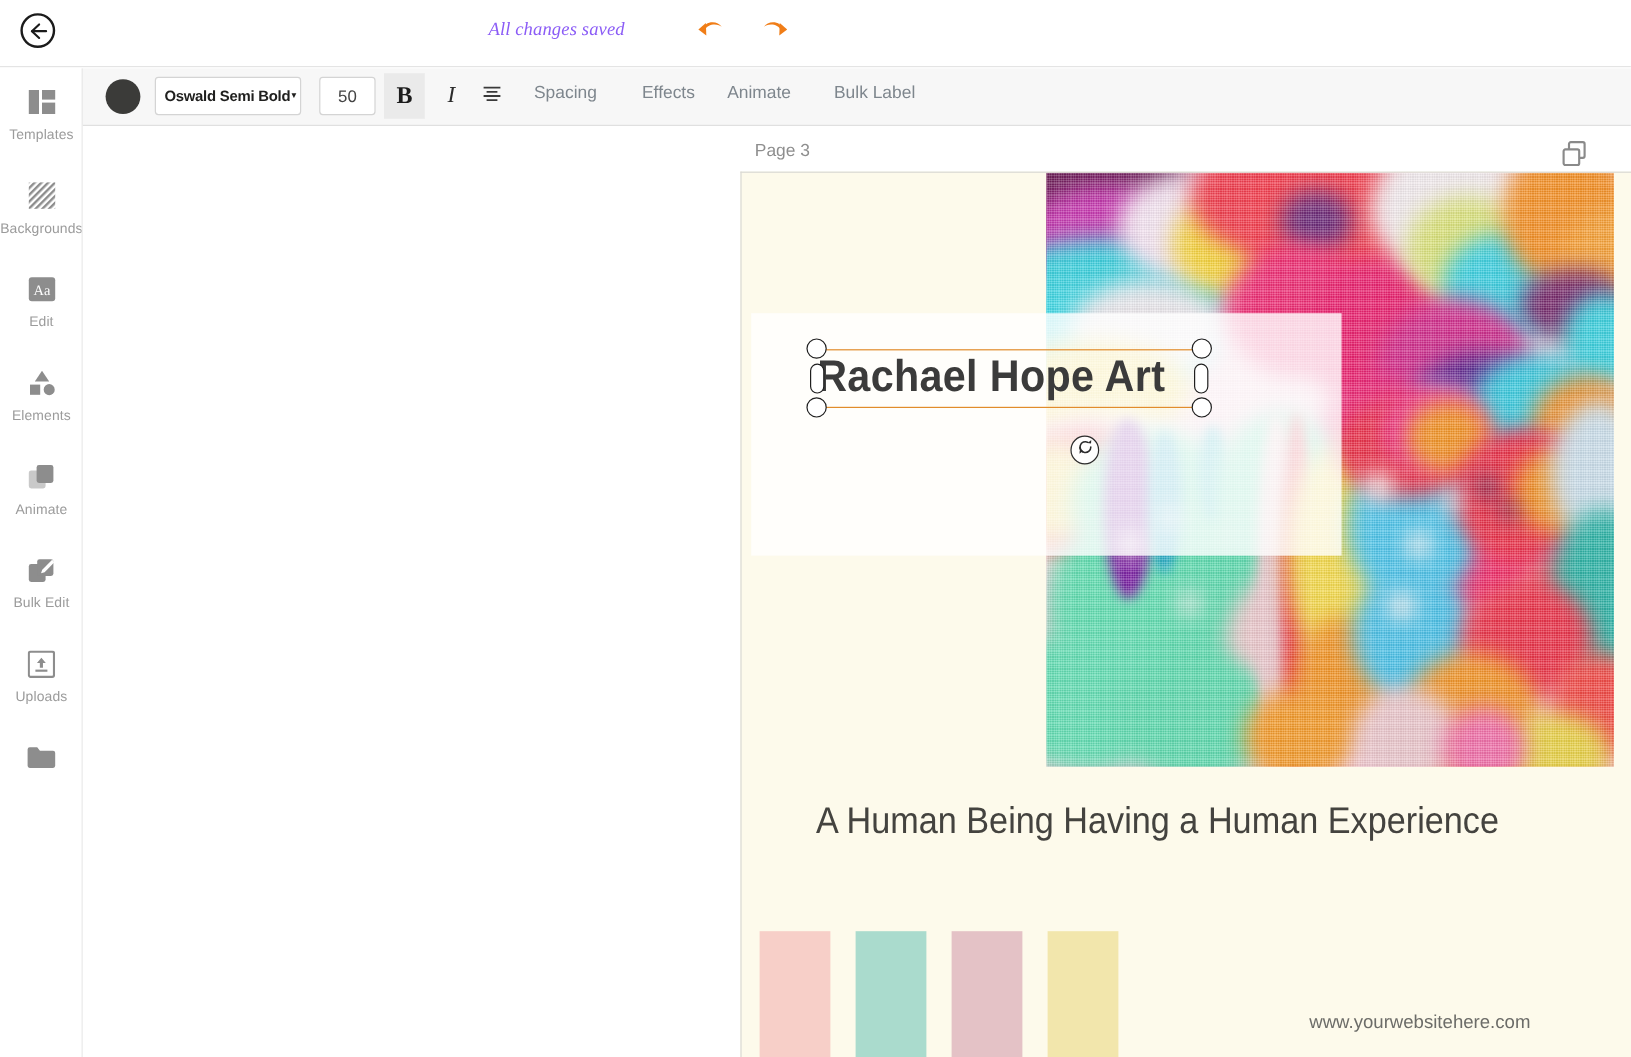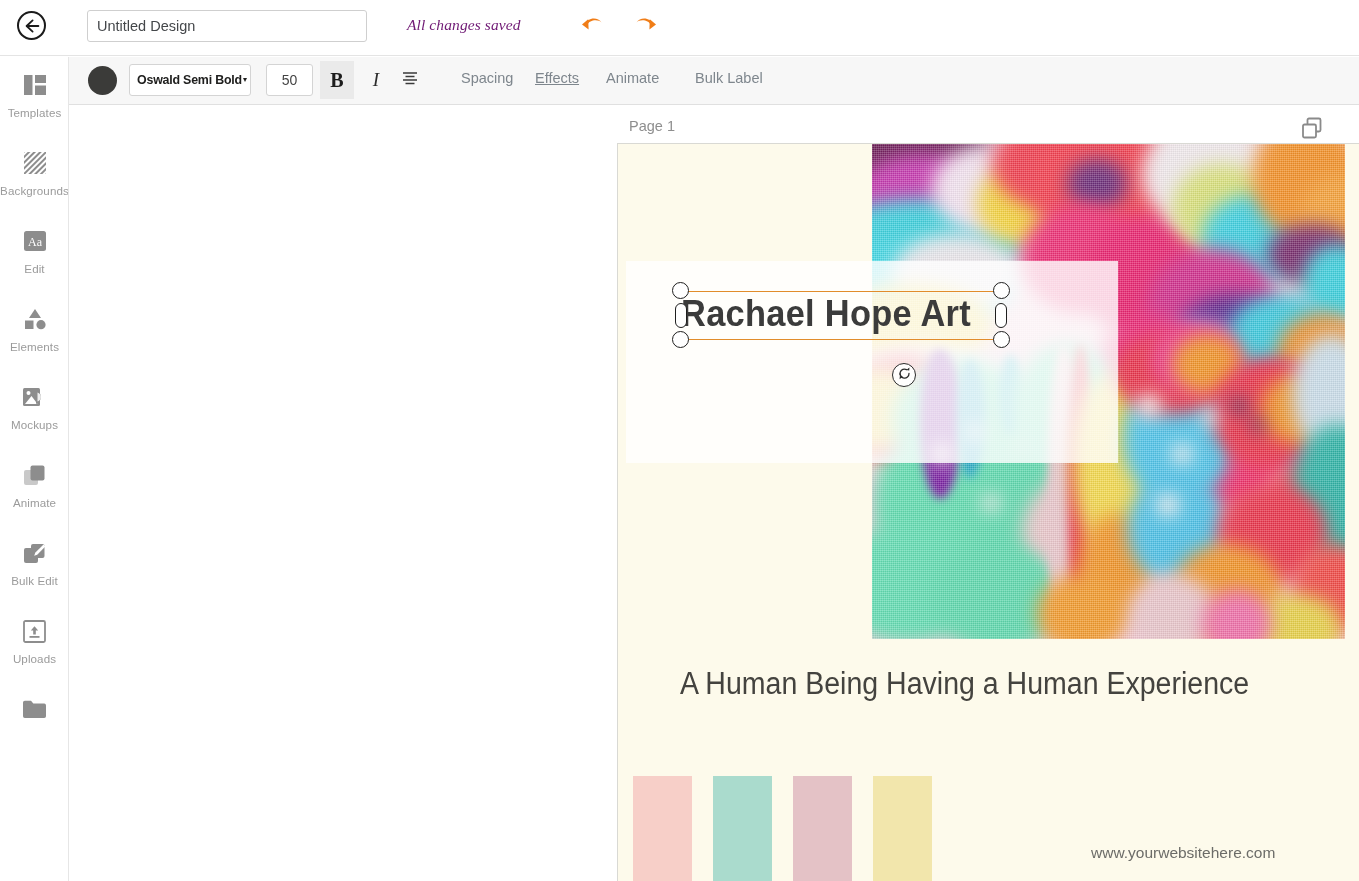"Untitled Design" input { html: <input> -> none }
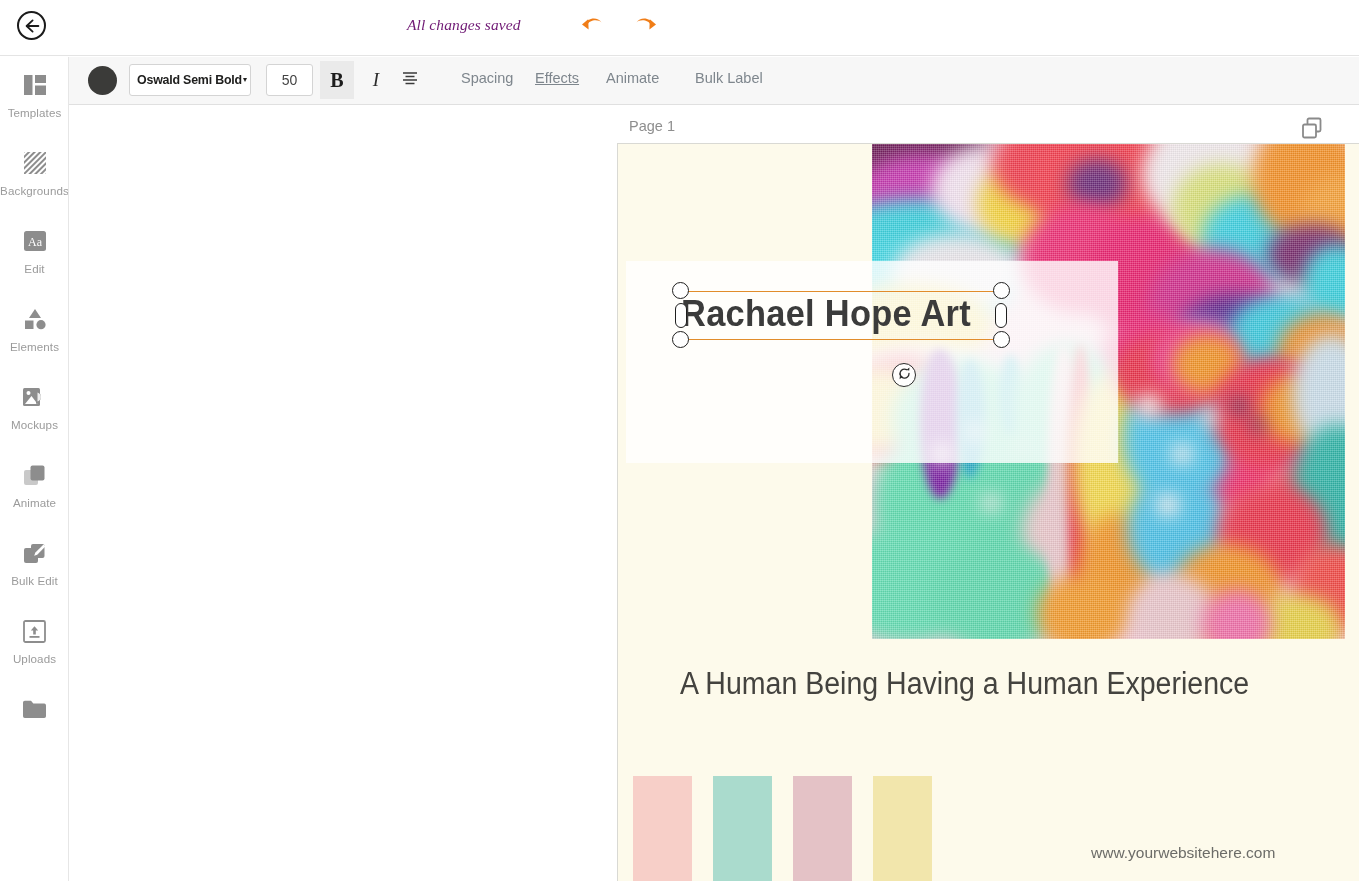"All changes saved" #save-status { color: #701a75 -> #8b5cf6 }
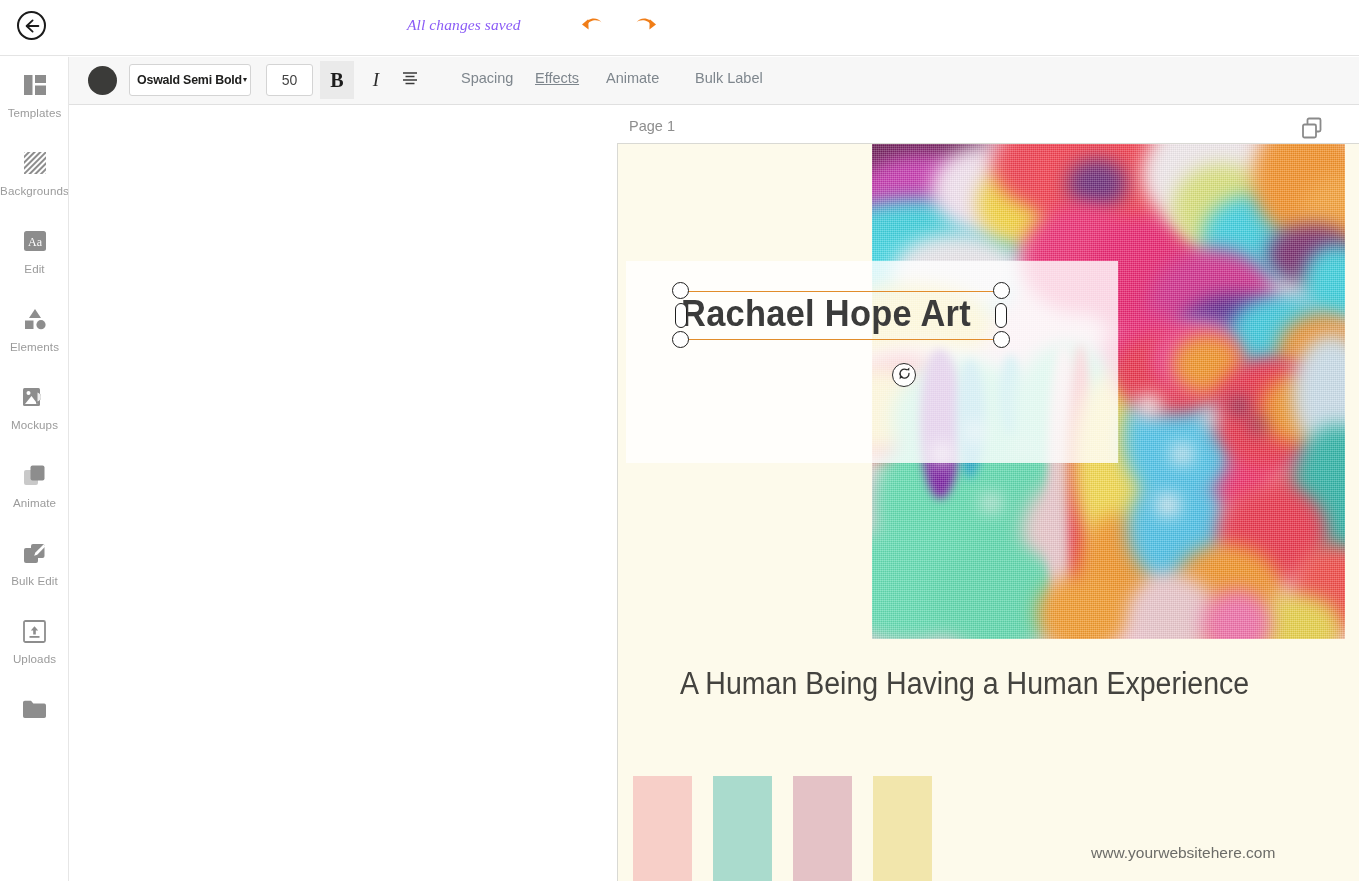"Spacing" #spacing-link { left: 392px -> 376px }
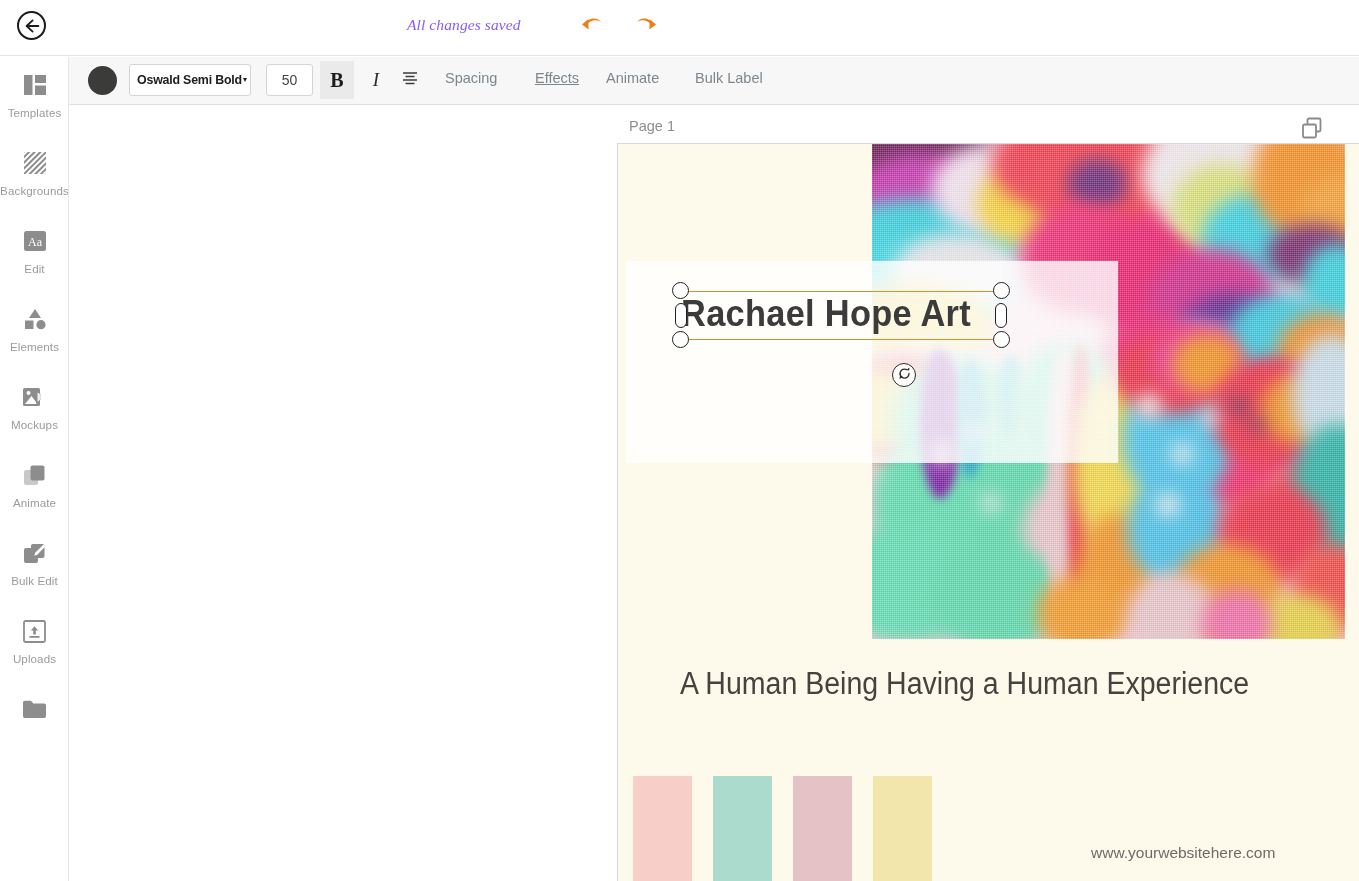"Effects" #effects-link { text-decoration: underline -> none }
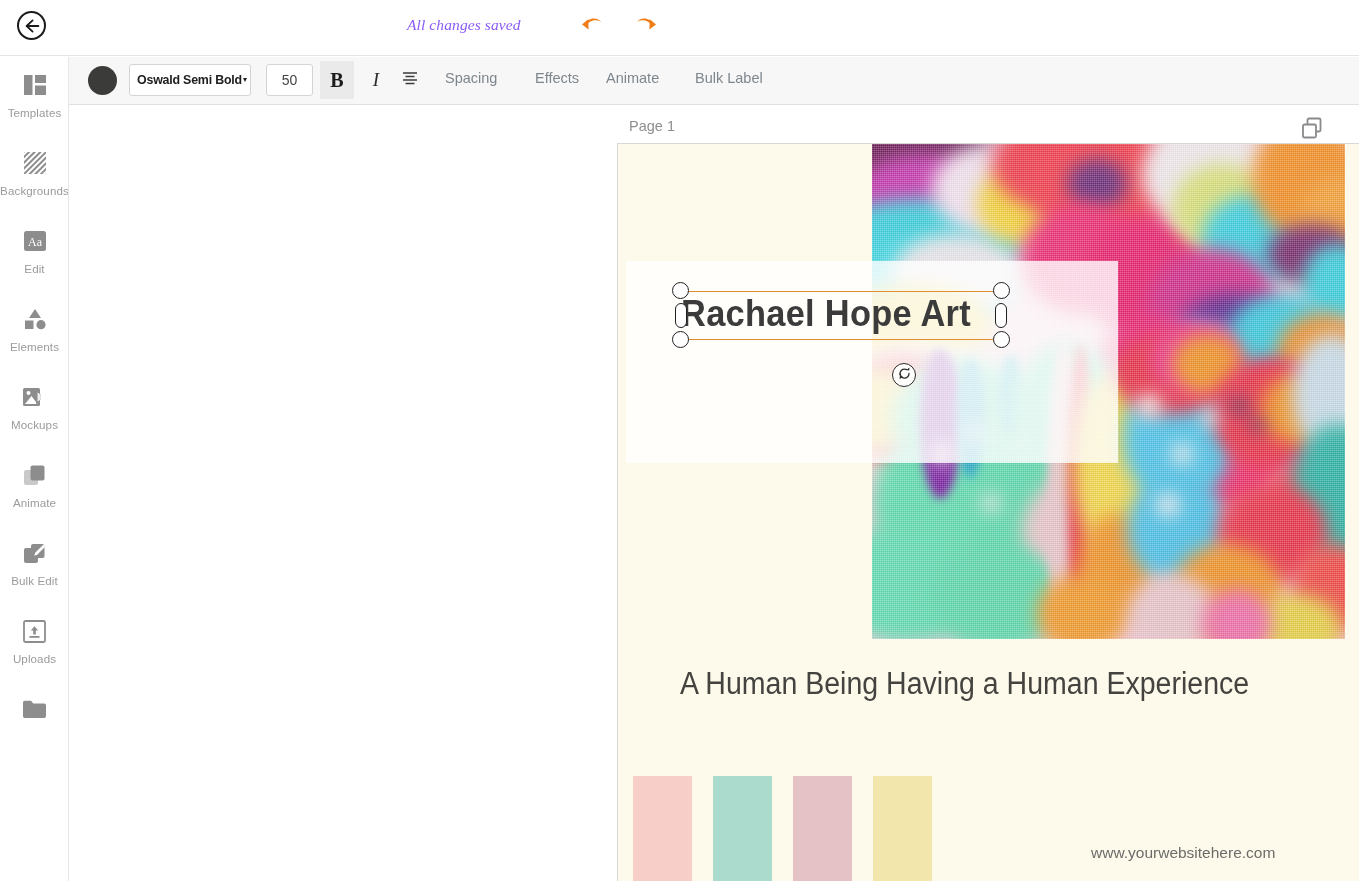"Page 1" div { text: 1 -> 3 }
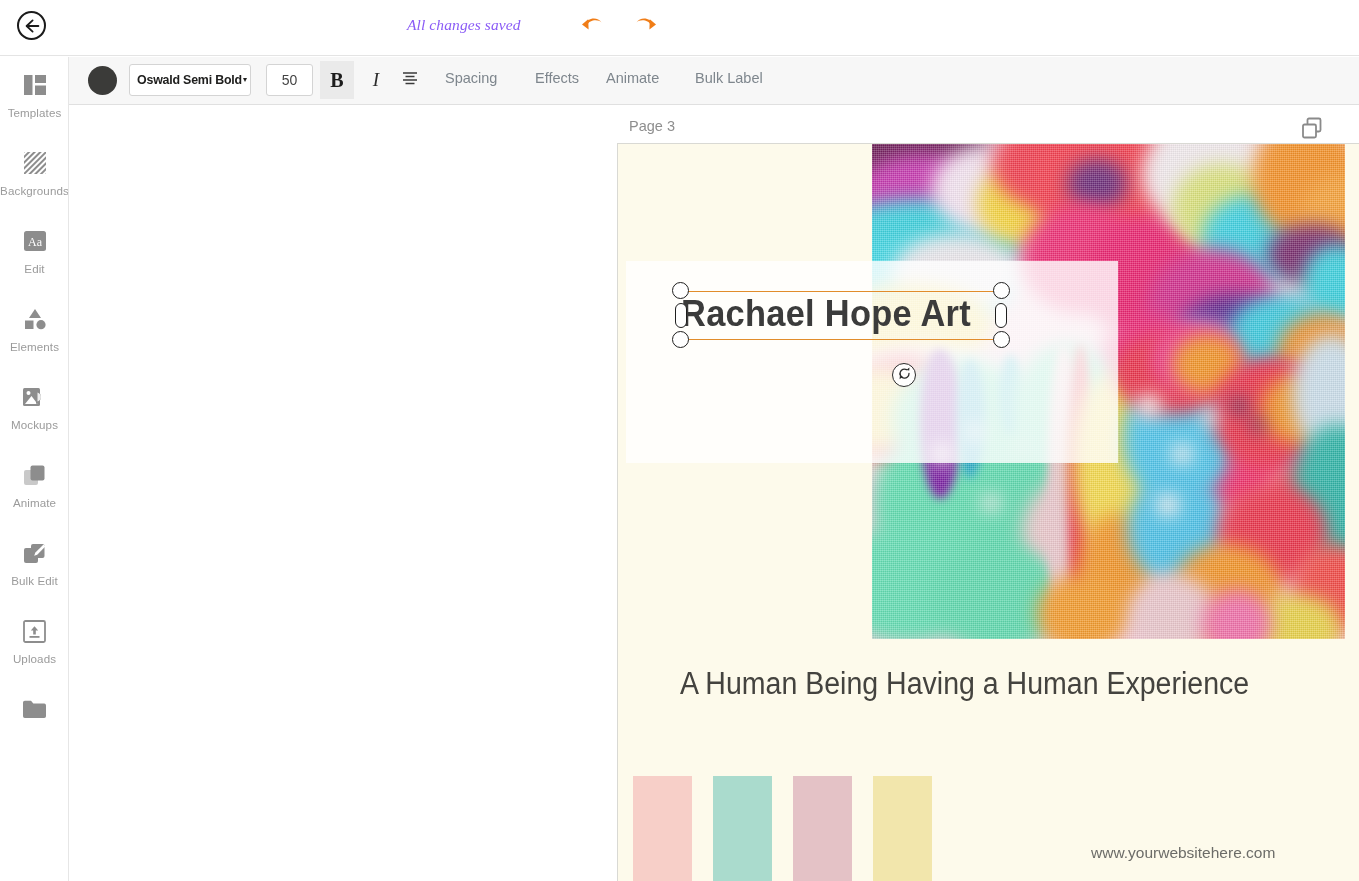"Mockups" div.sb-item { html: <div> <div> <svg> <rect></rect> <circle></circle> <path></path> <path></path> <path></path> </svg> </div> <div>Mockups</div> </div> -> none }
